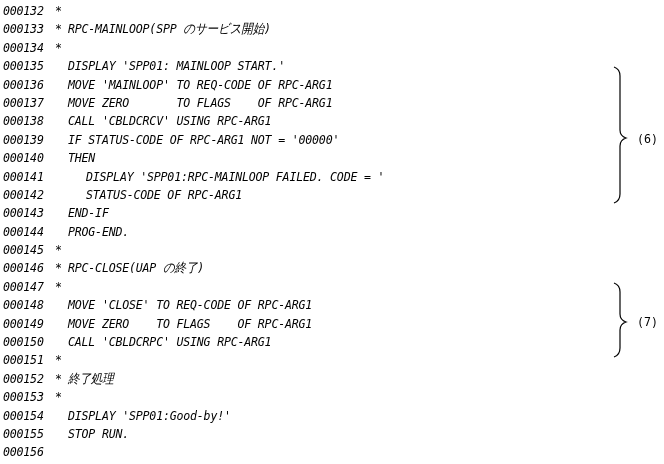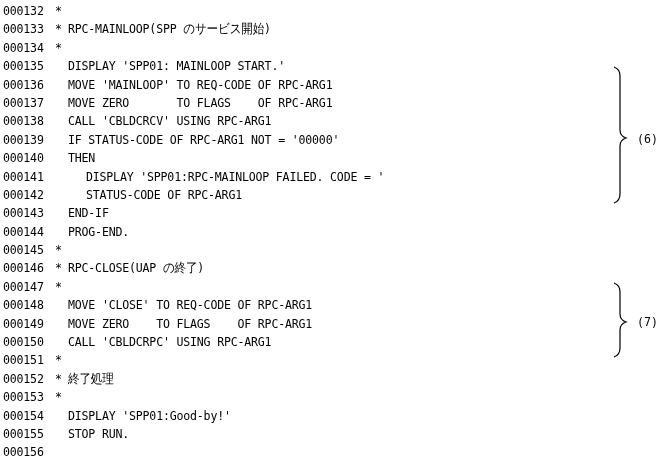"000132" .listing { font-style: none -> italic }
